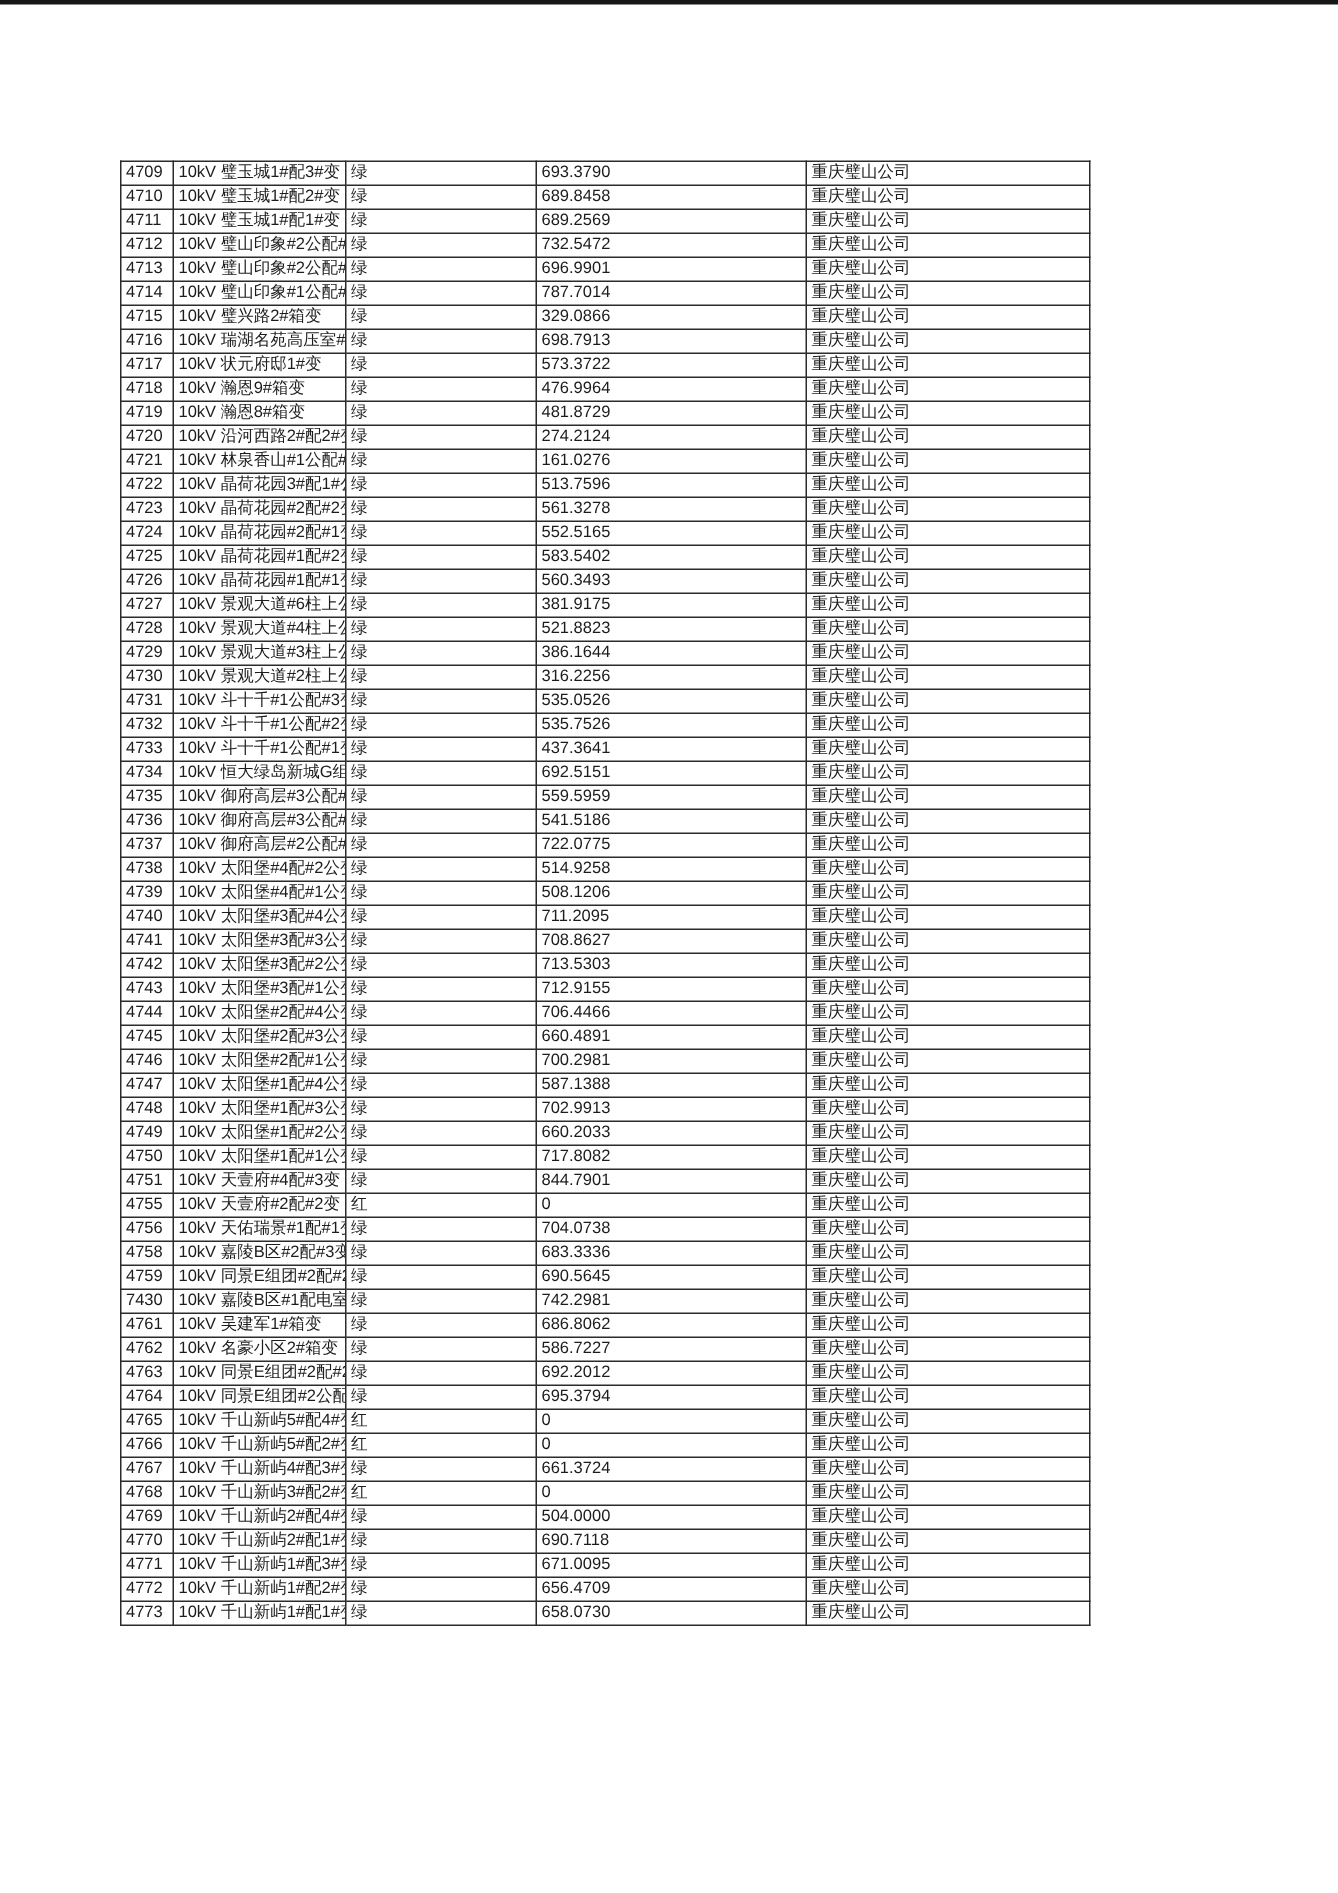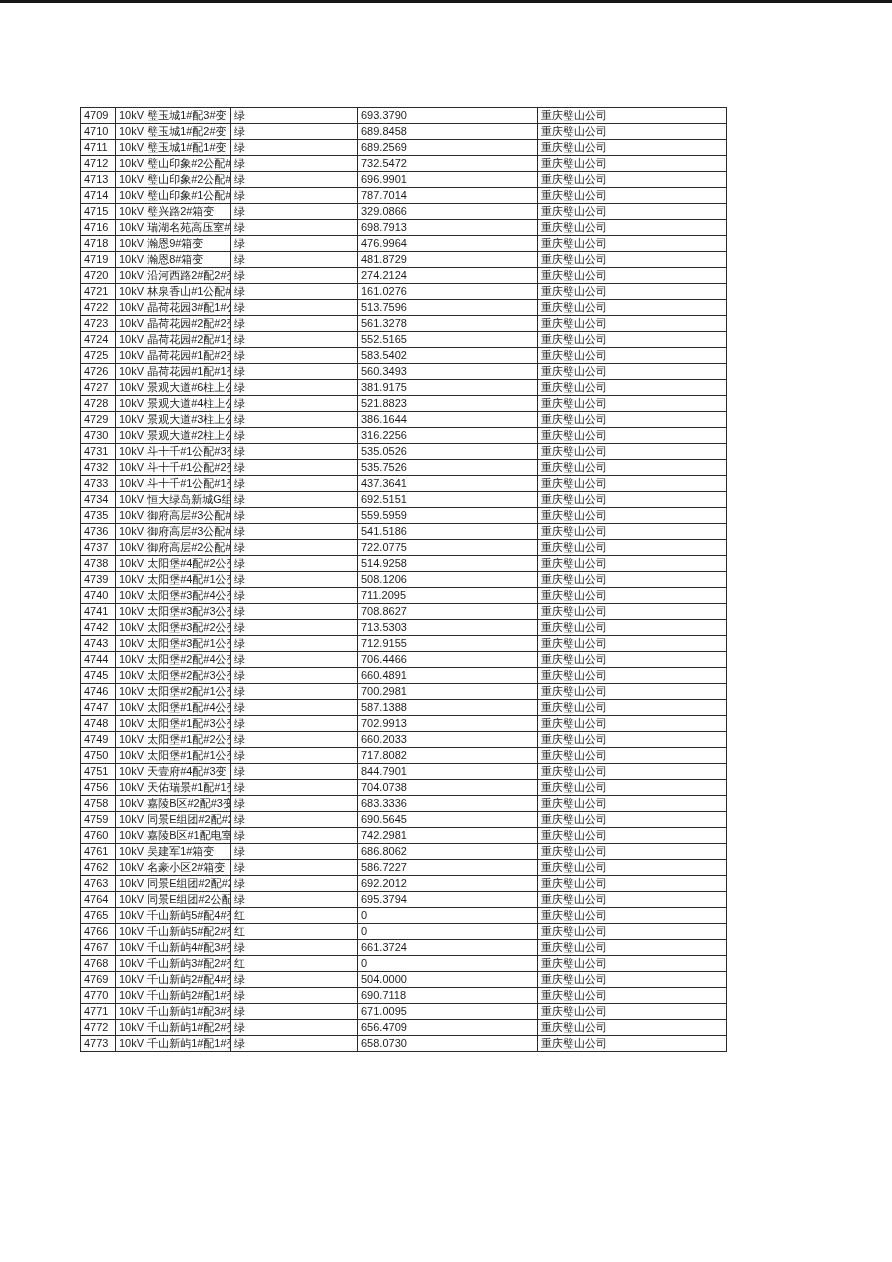"4717" tr { html: none -> <tr> <td>4717</td> <td>10kV 状元府邸1#变</td> <td>绿</td> <td>573.3722</td> <td>重庆璧山公司</td> </tr> }
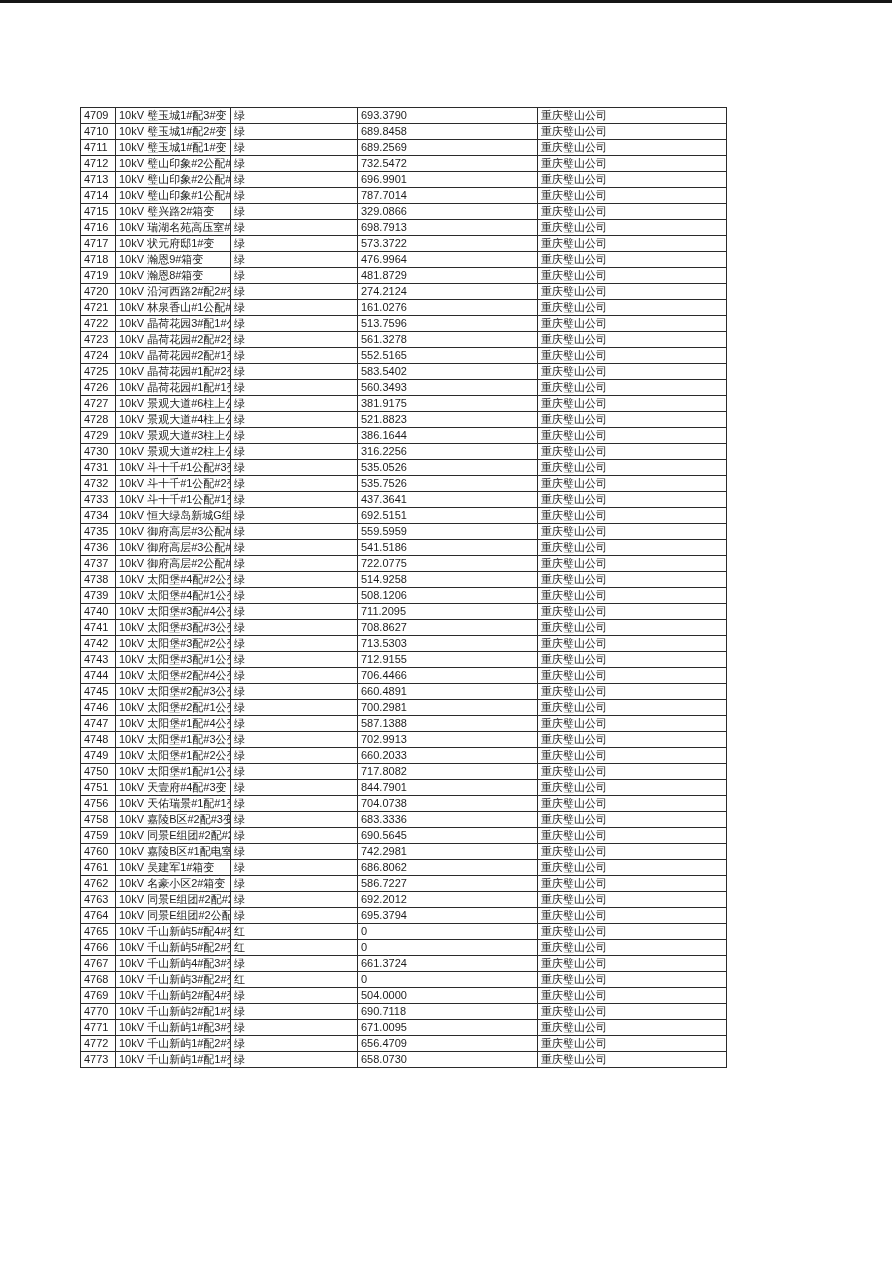"4755" tr { html: none -> <tr> <td>4755</td> <td>10kV 天壹府#2配#2变</td> <td>红</td> <td>0</td> <td>重庆璧山公司</td> </tr> }
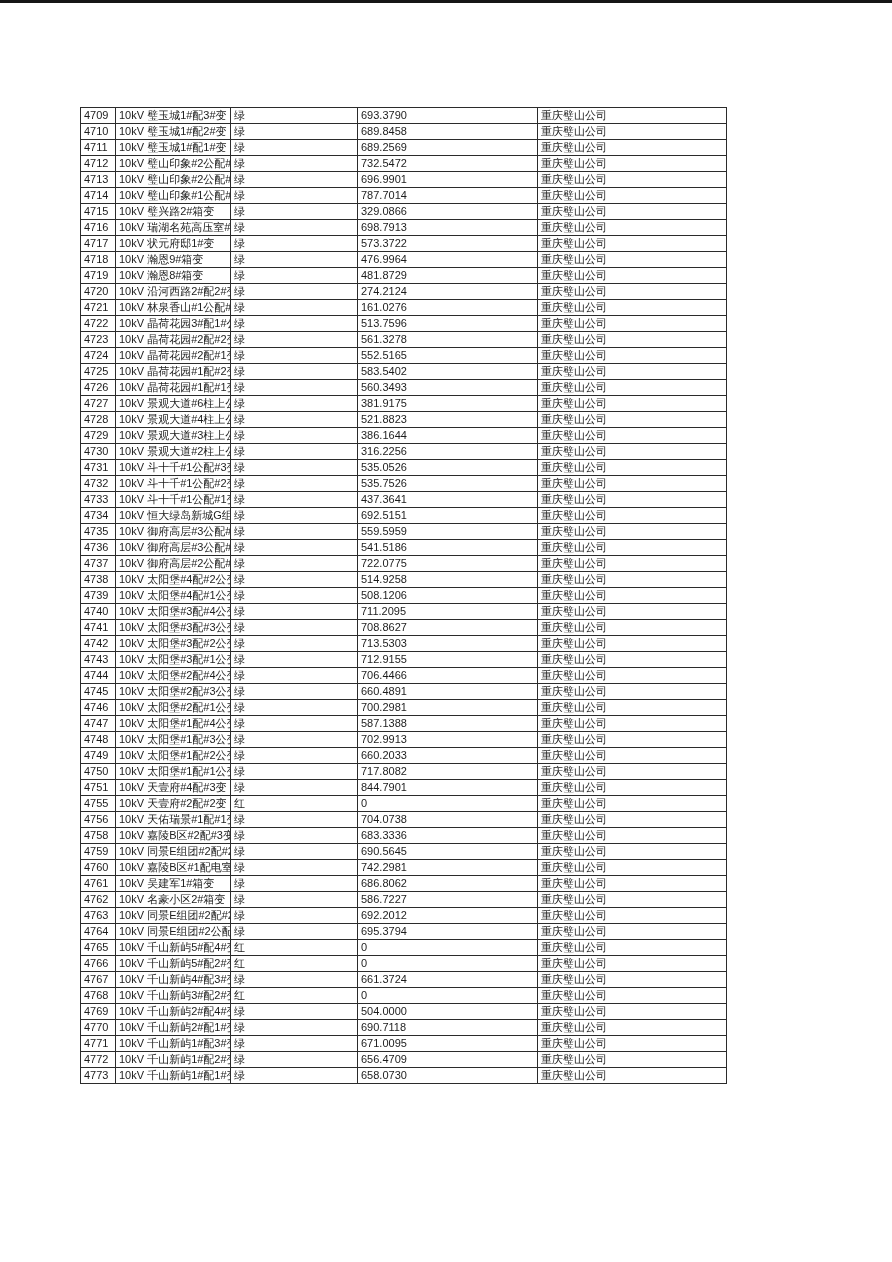"4760" td.c-id { text: 4760 -> 7430 }
